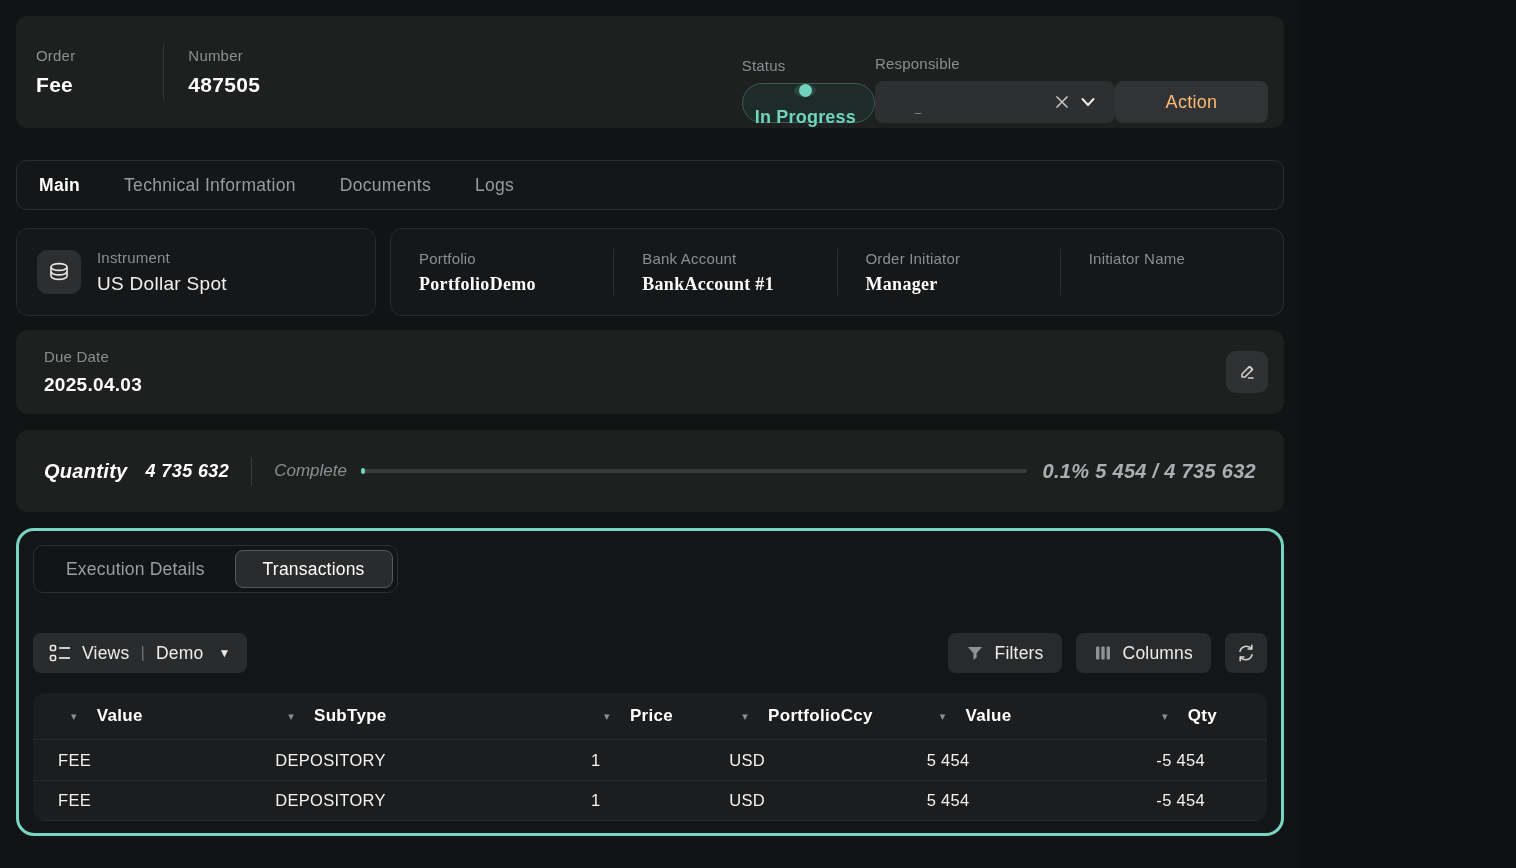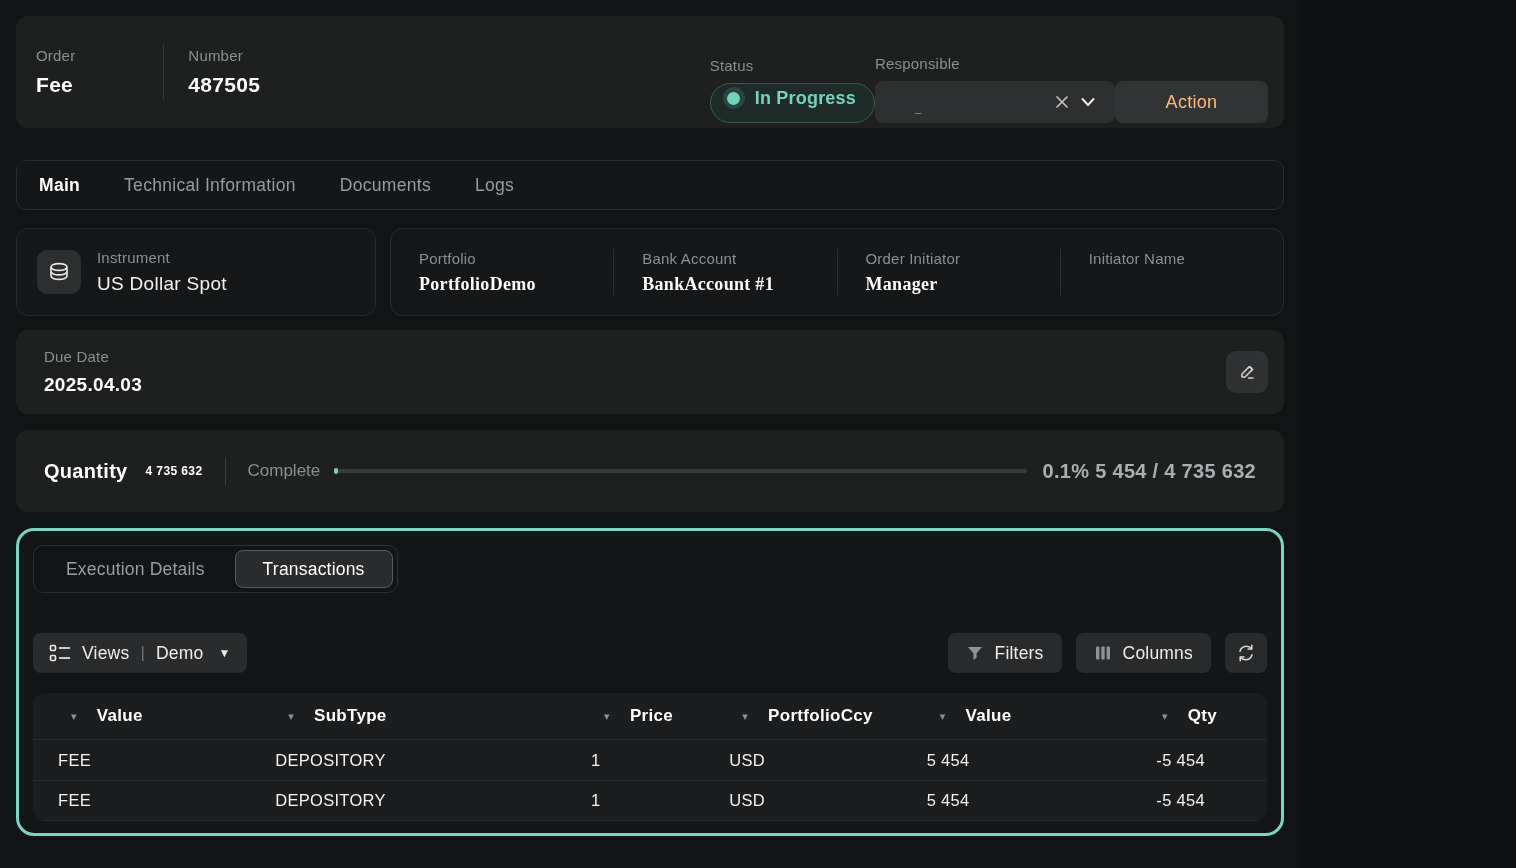"In Progress" .status-pill { flex-direction: none -> column }
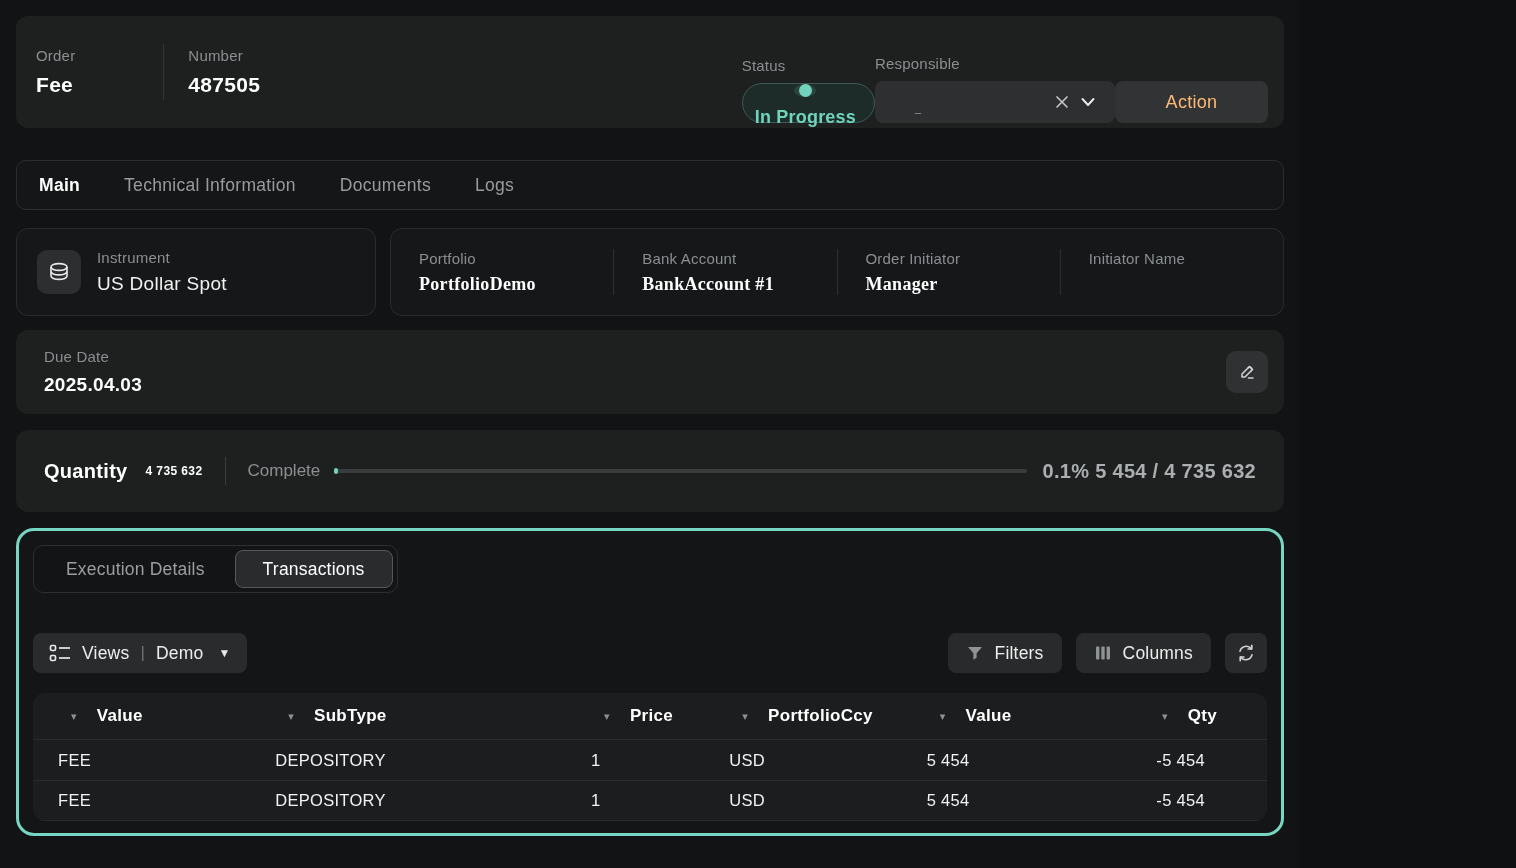"Quantity" .quantity-card { font-style: none -> italic }
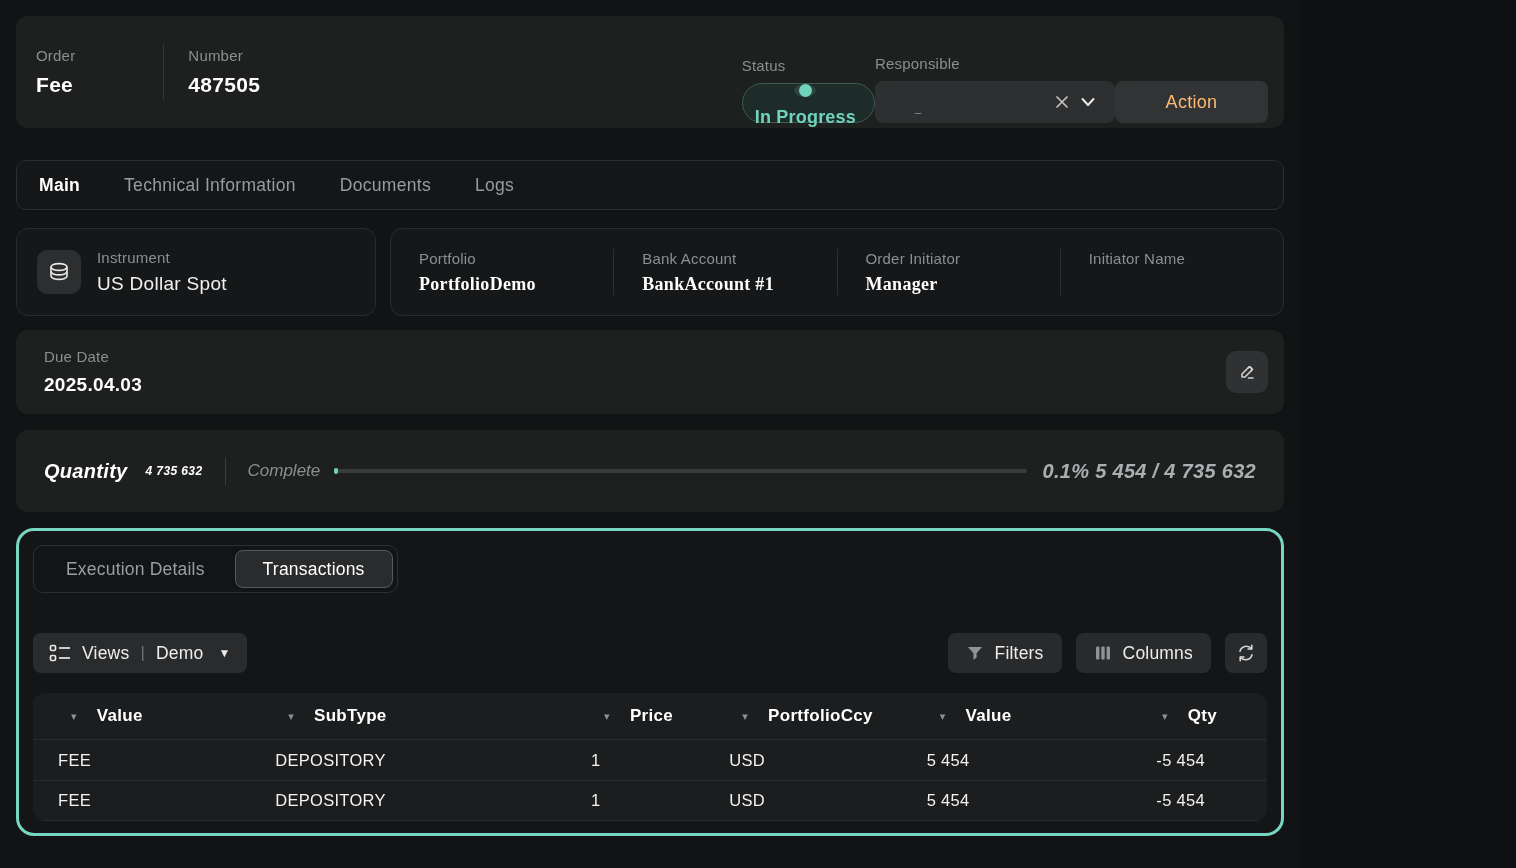"4 735 632" .qty-number { font-size: 12px -> 18px }
